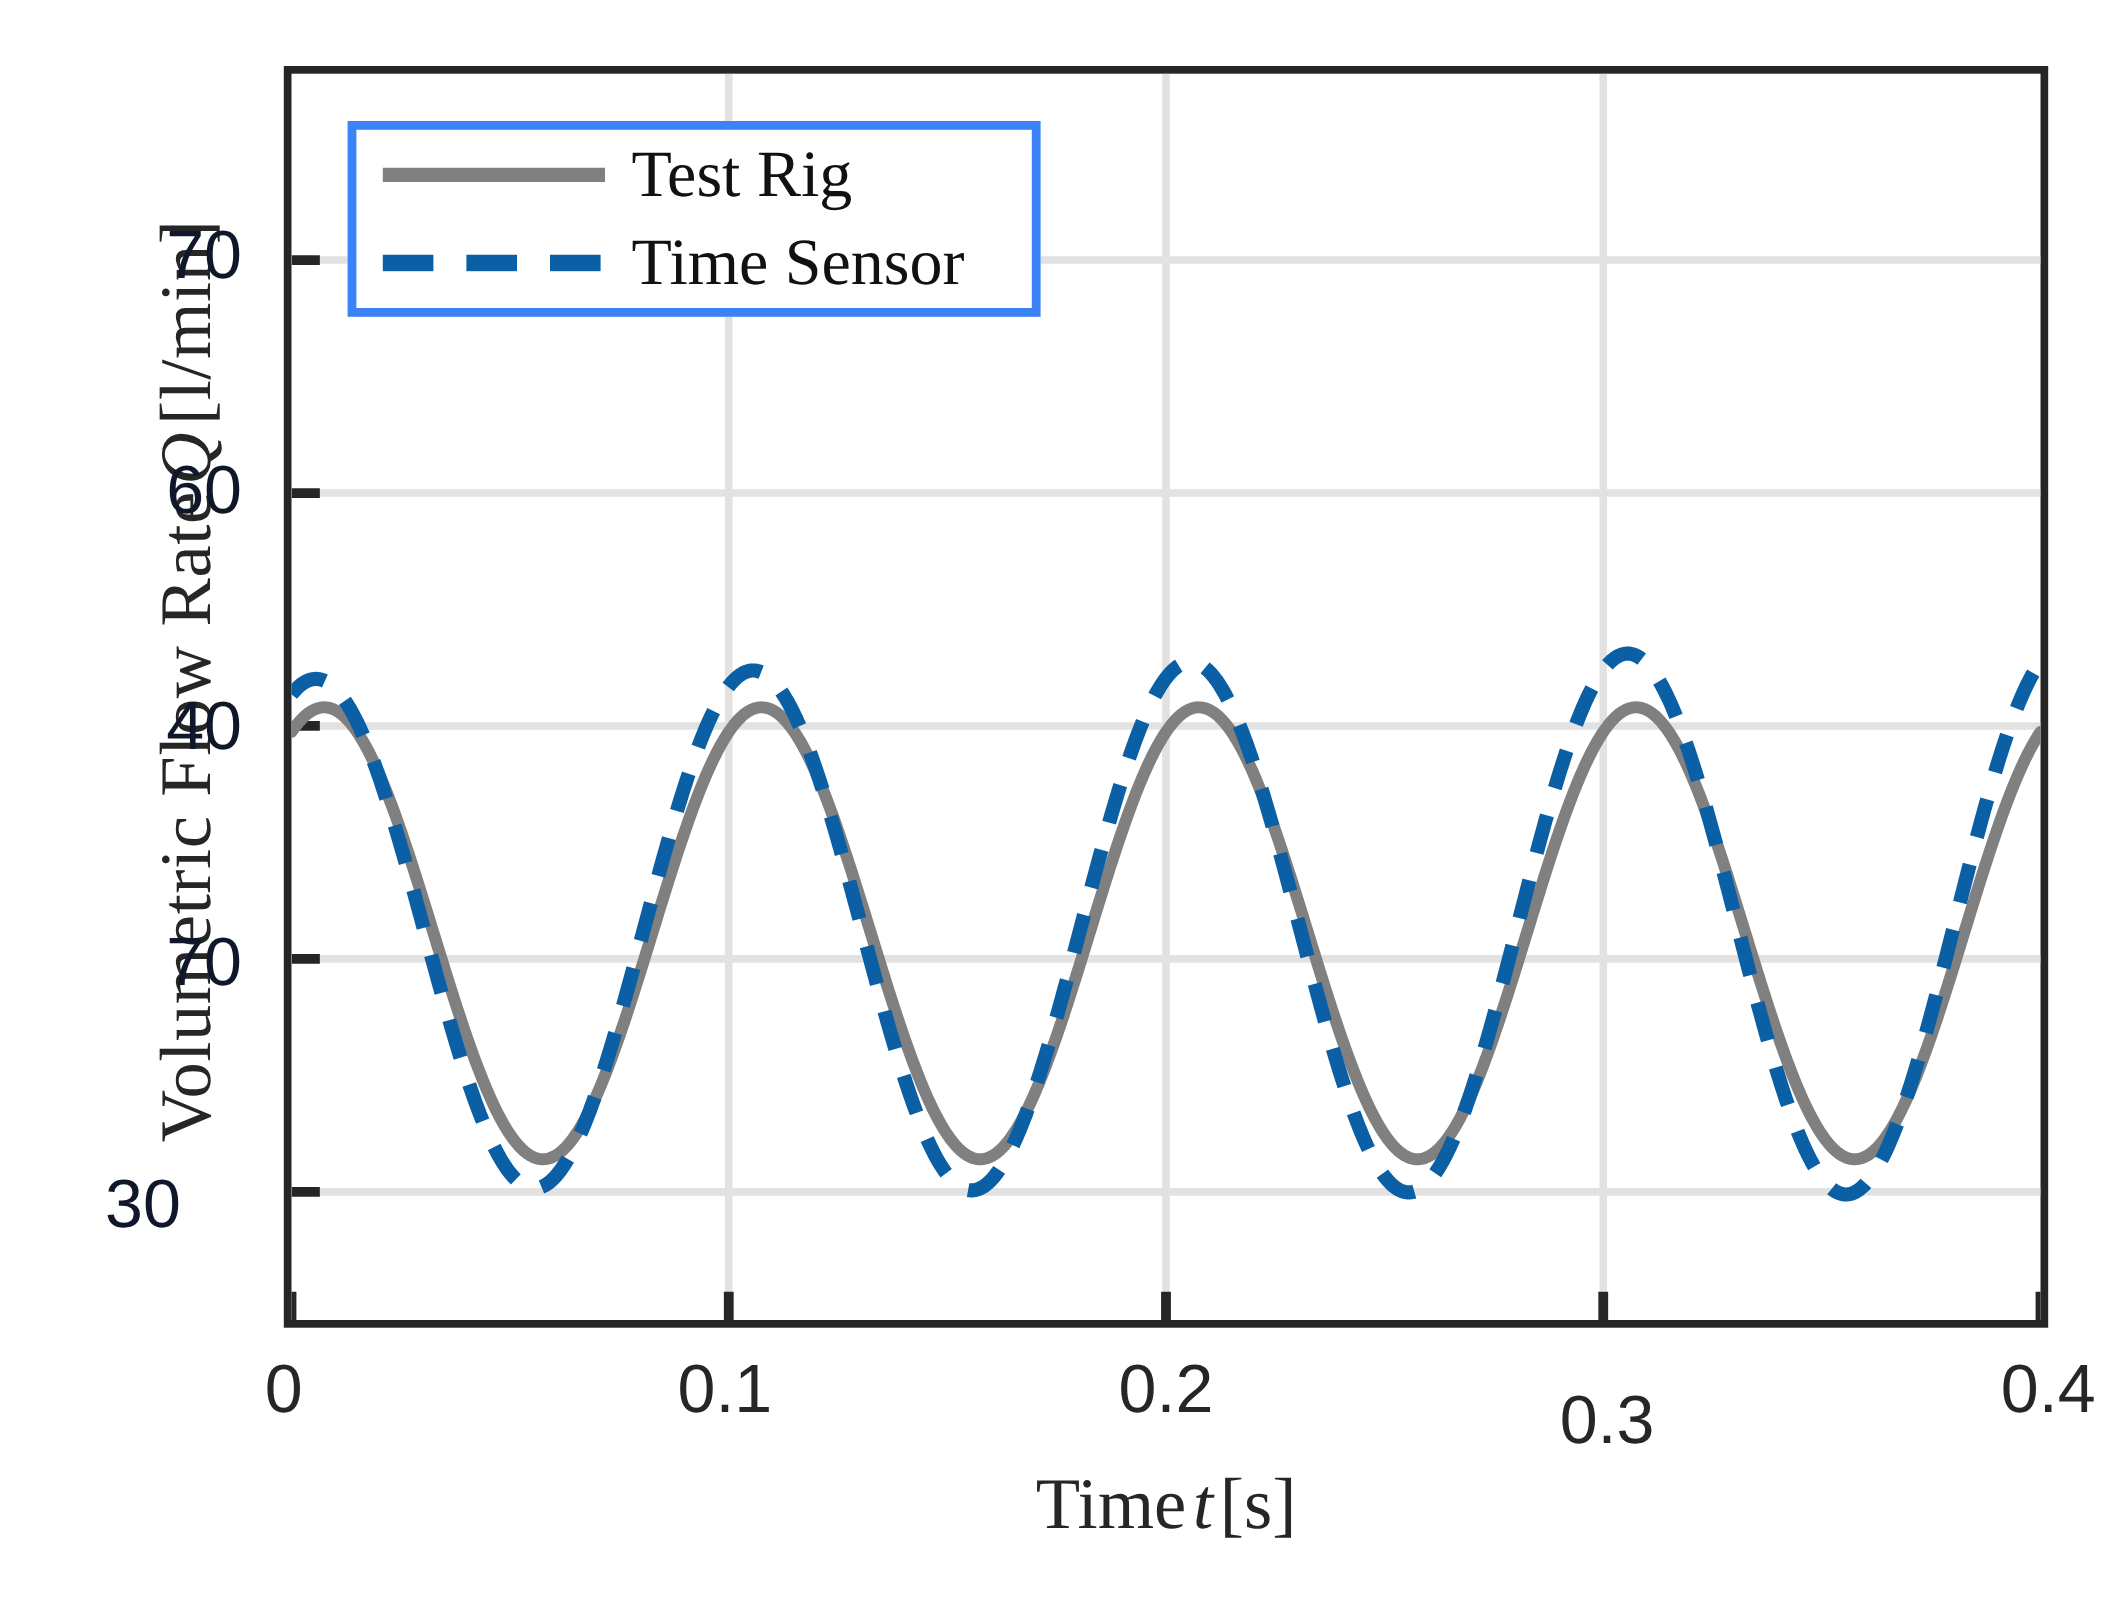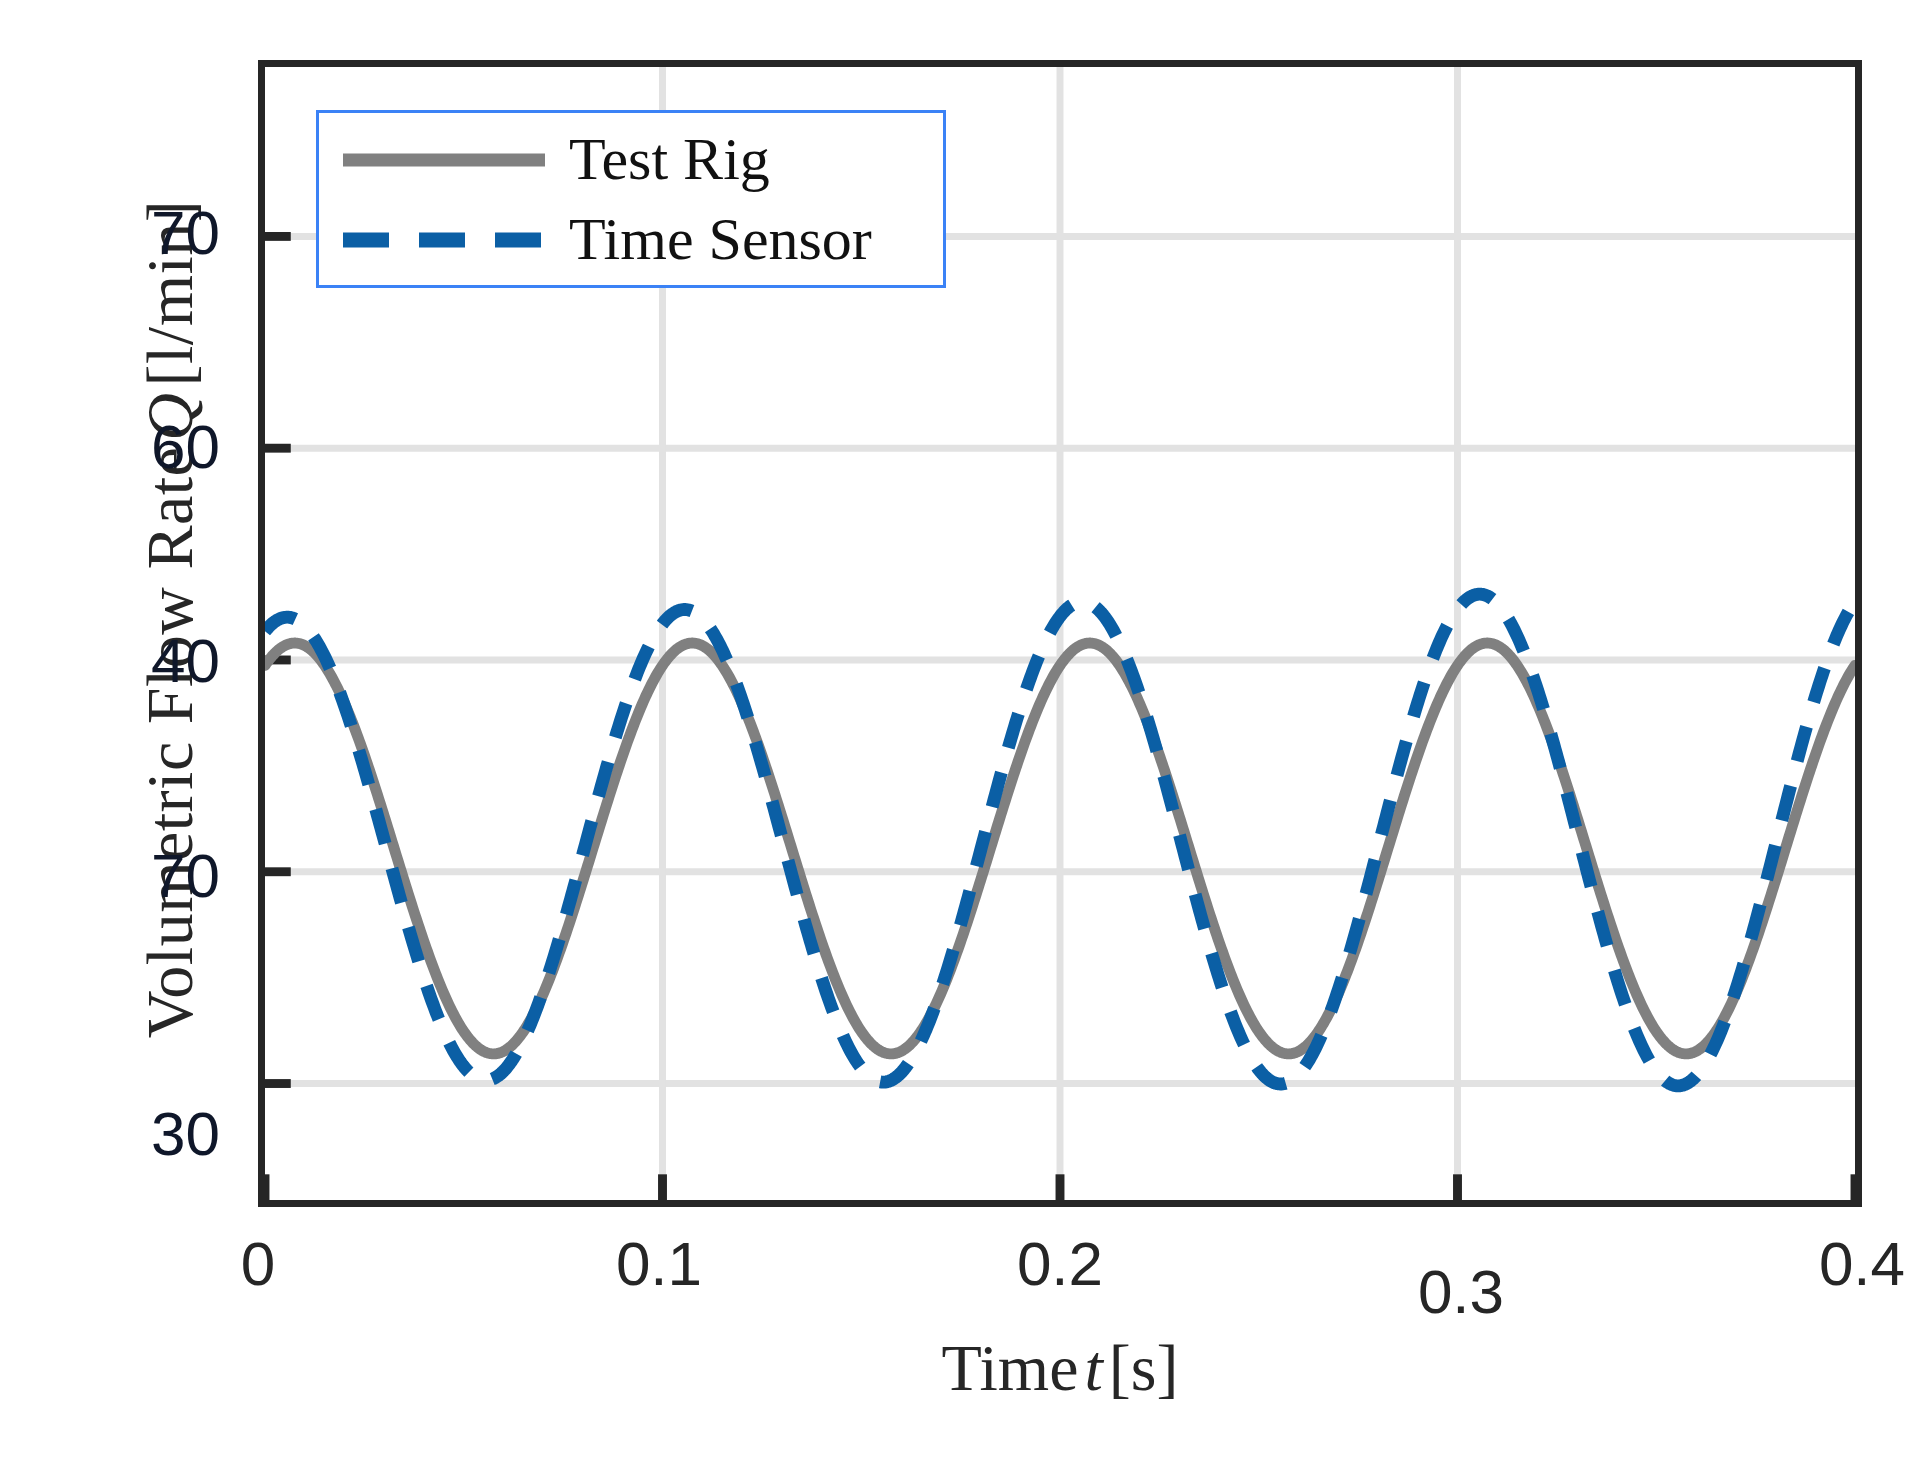"Test Rig" #legend { border: 3px solid #3b82f6 -> 8px solid #3b82f6; justify-content: center -> none }
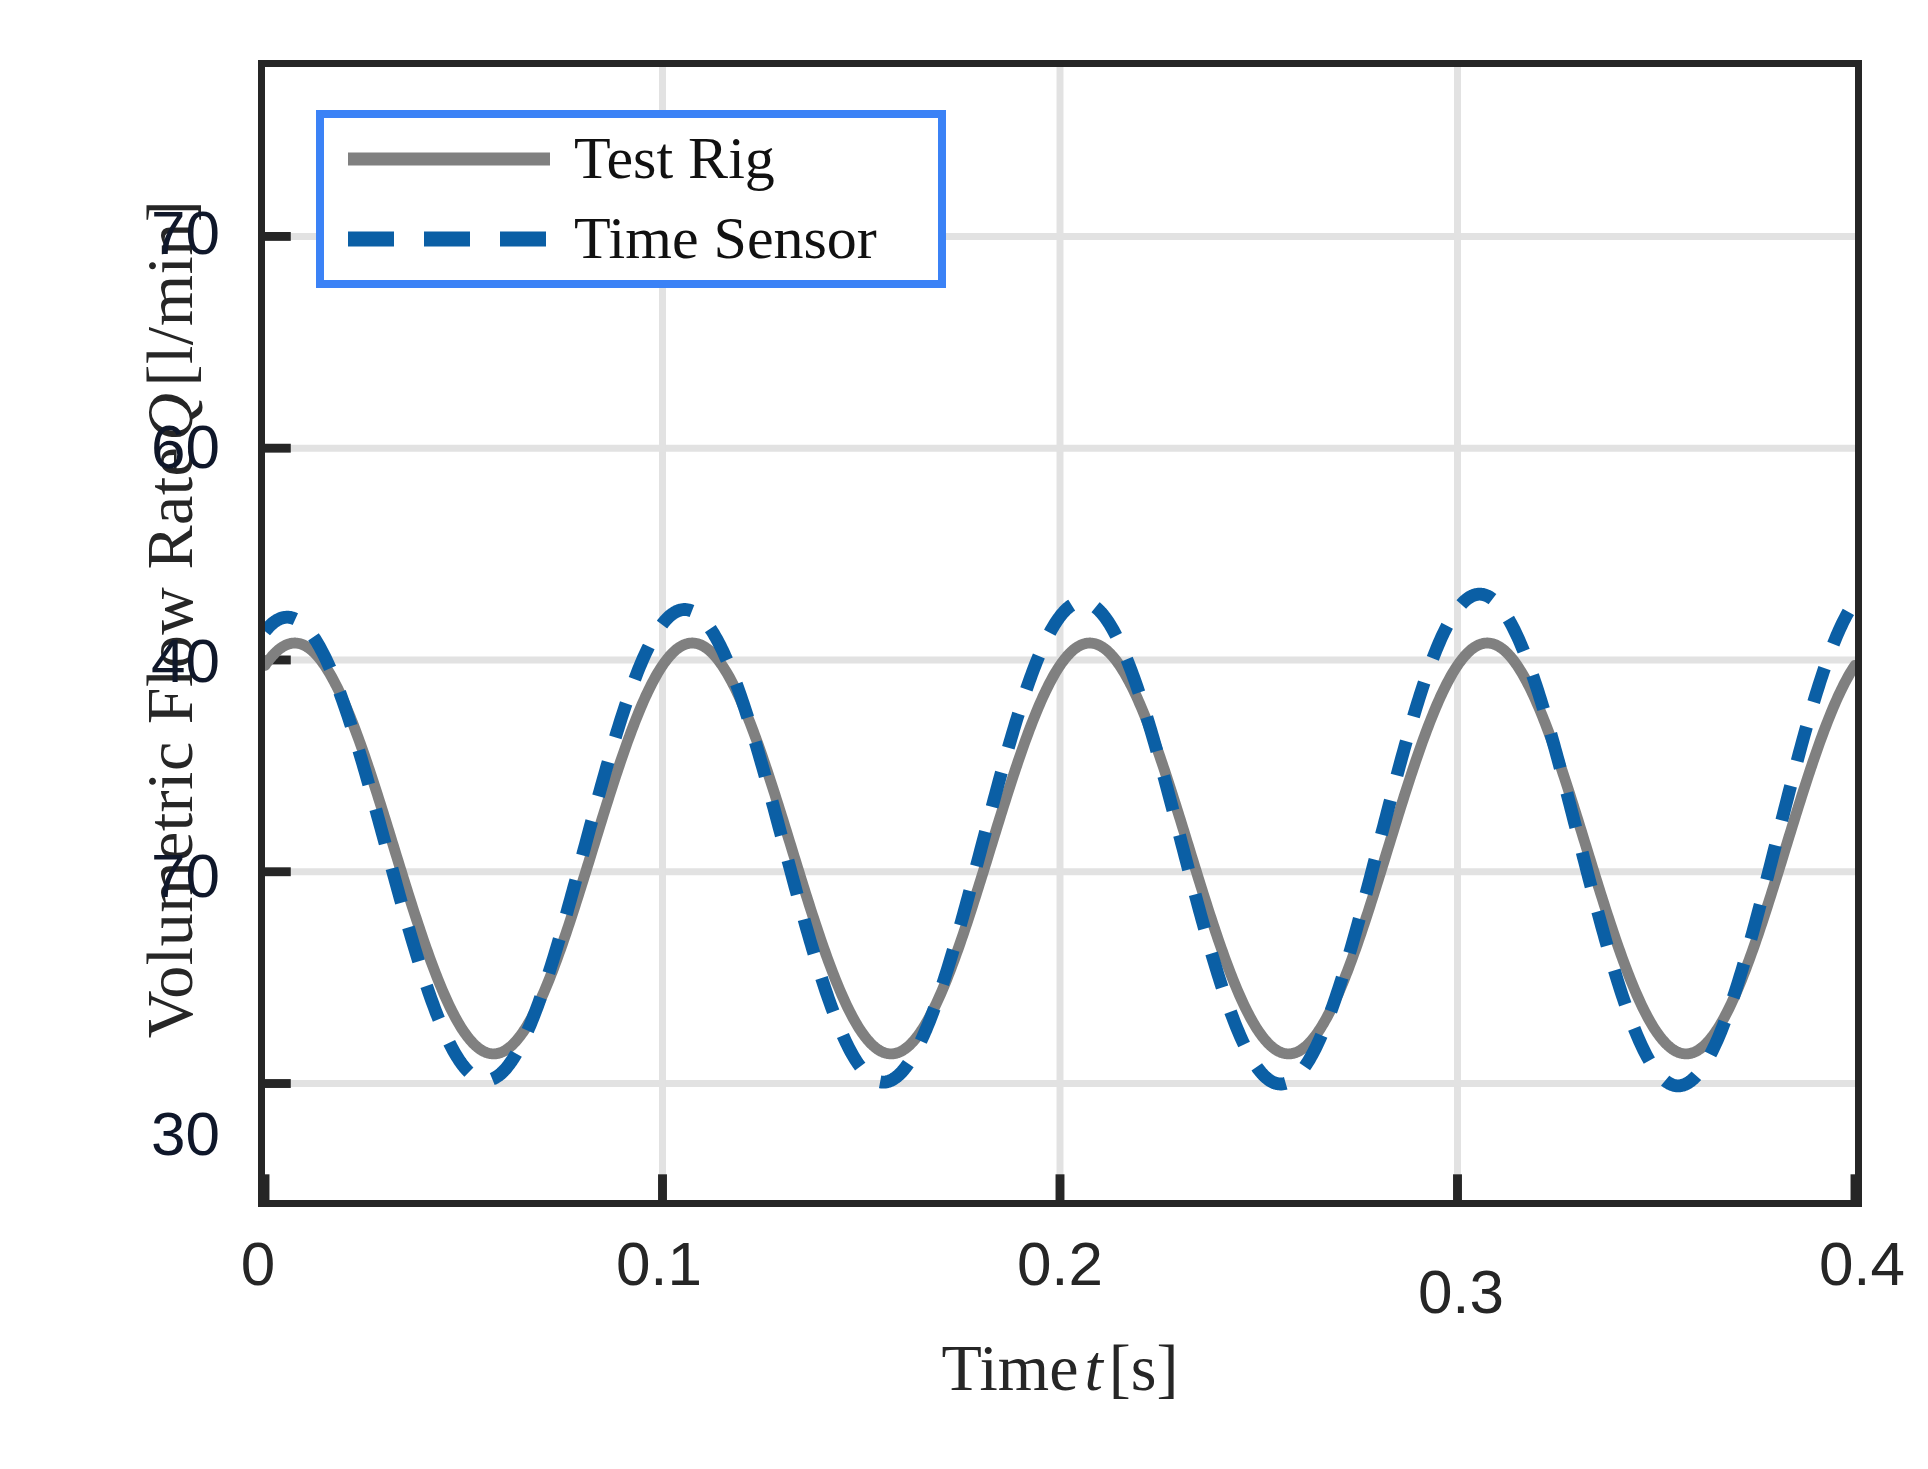"30" div.ytick { text-align: none -> center; top: 1133px -> 1095px }
